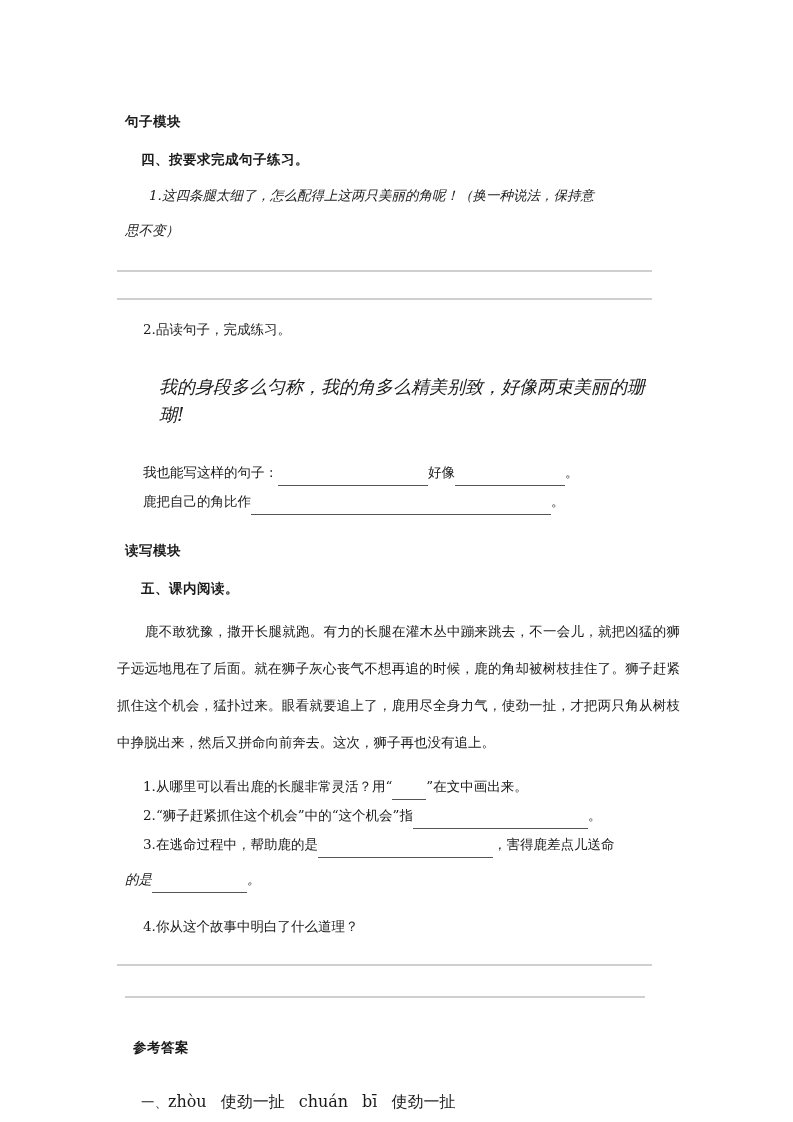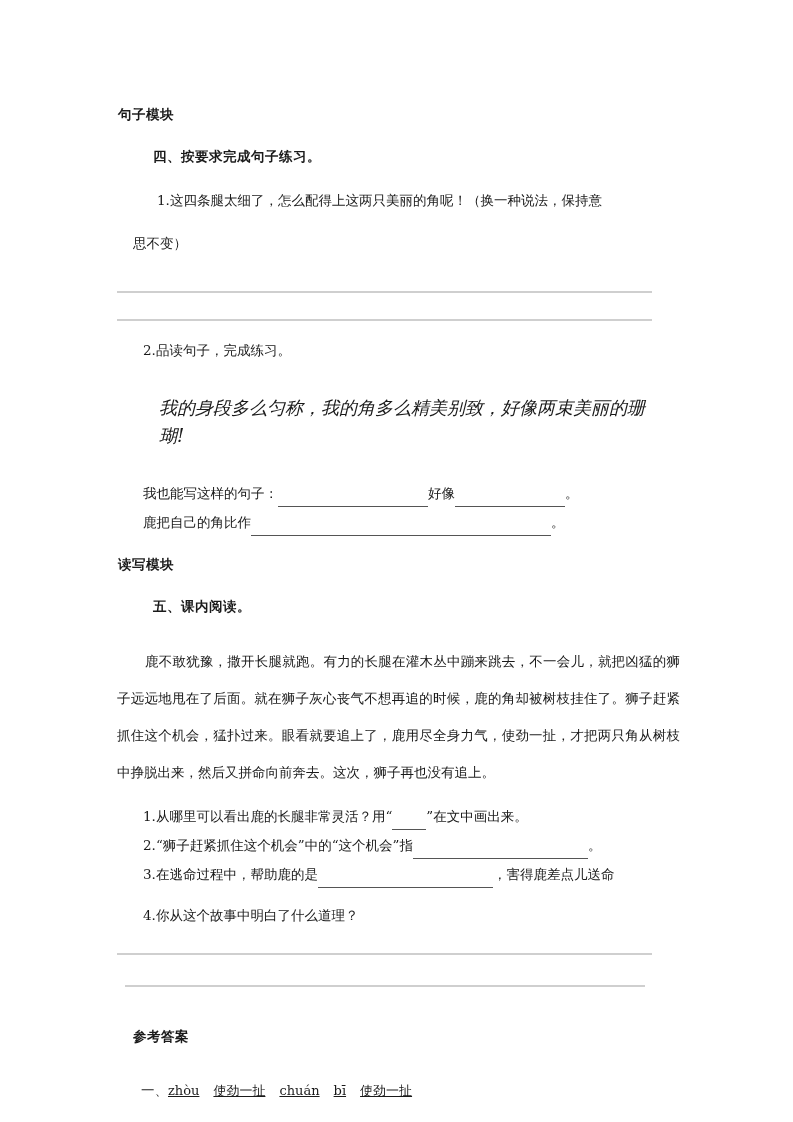"句子模块" .module-heading { margin: 1px -> 8px }
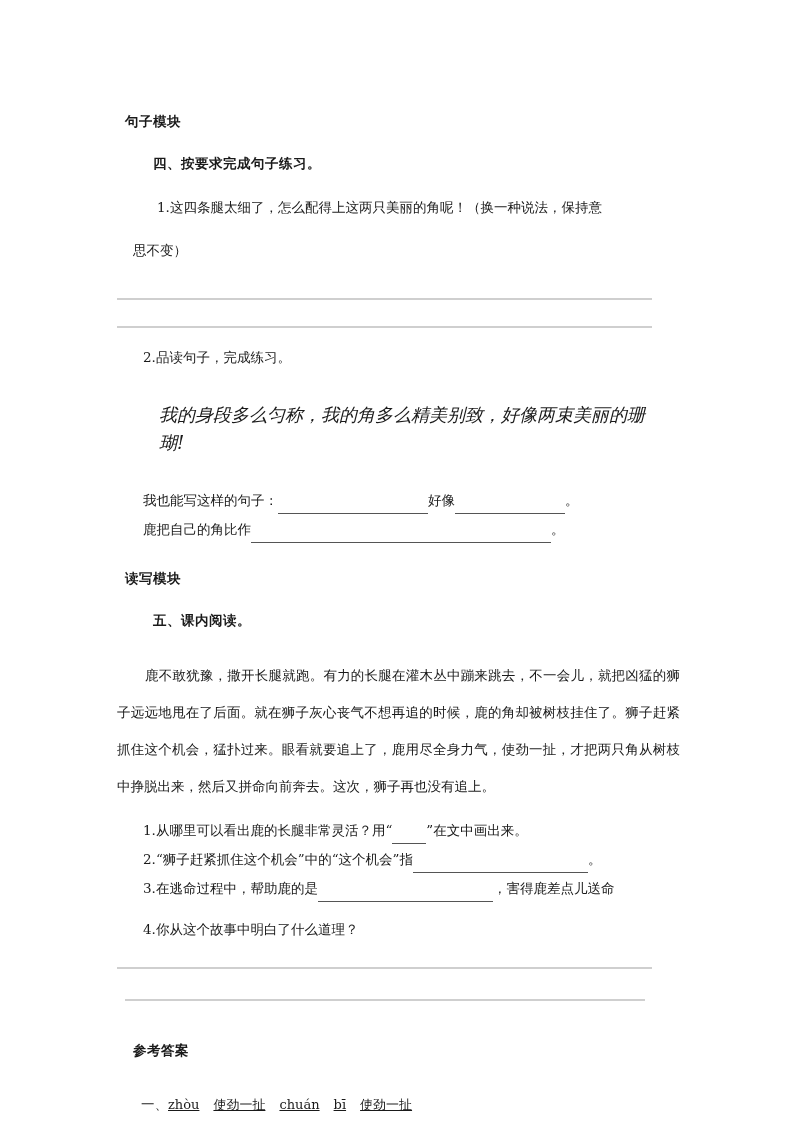"四、按要求完成句子练习。" .sub-heading { margin: 12px -> 0 }
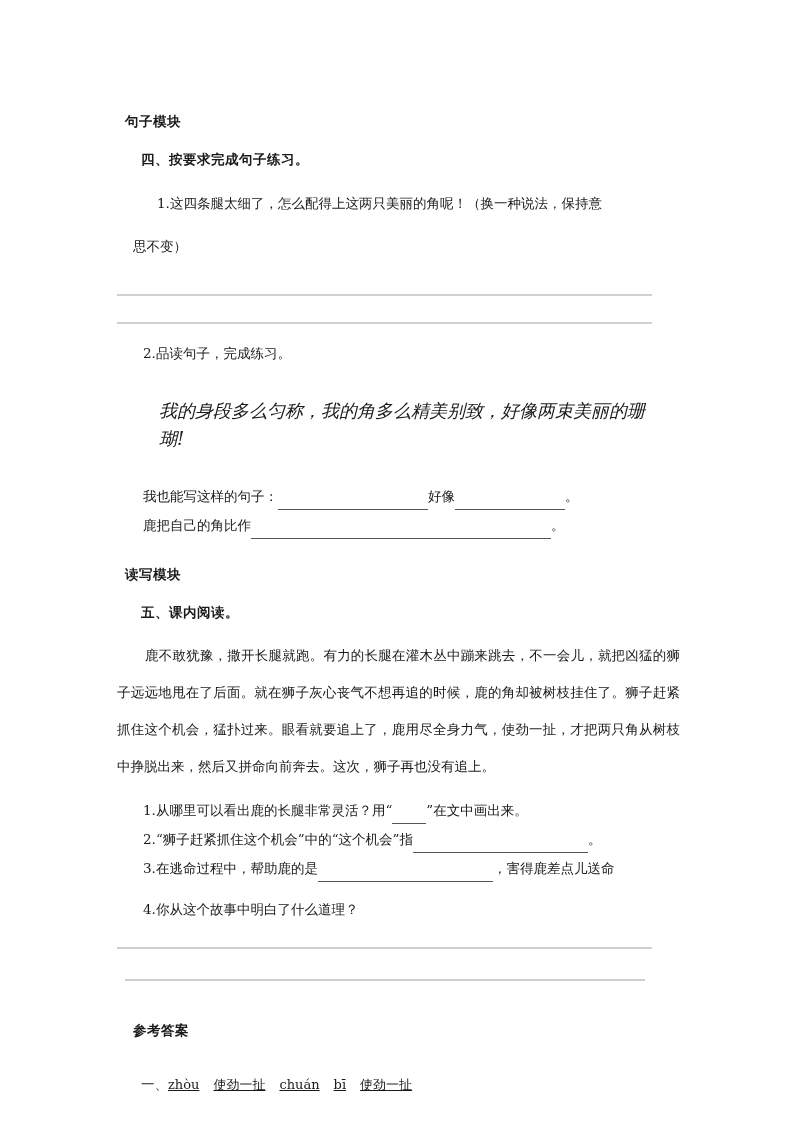"1.这四条腿太细了，怎么配得上这两只美丽的角呢！（换一种说法，保持意" .q-line { font-style: none -> italic; margin: 16px -> 8px }
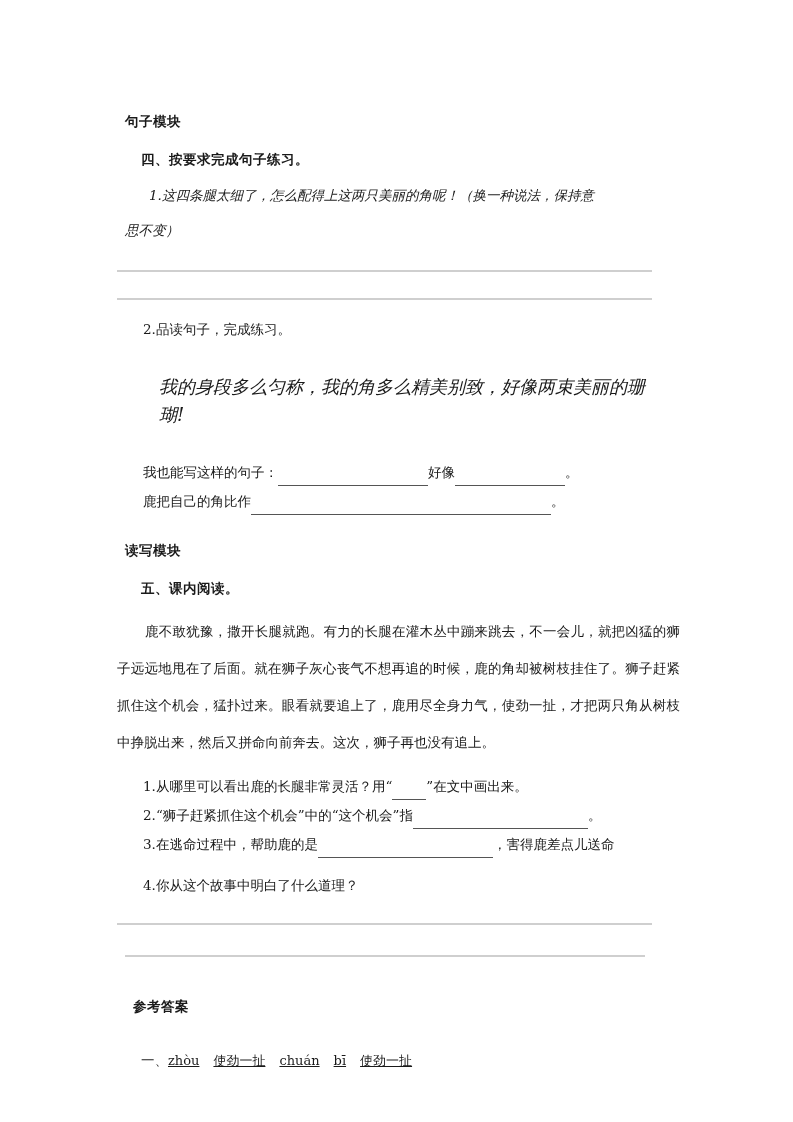"的是 。" div.q-line { html: none -> <div> <span>的是</span><span></span><span>。</span> </div> }
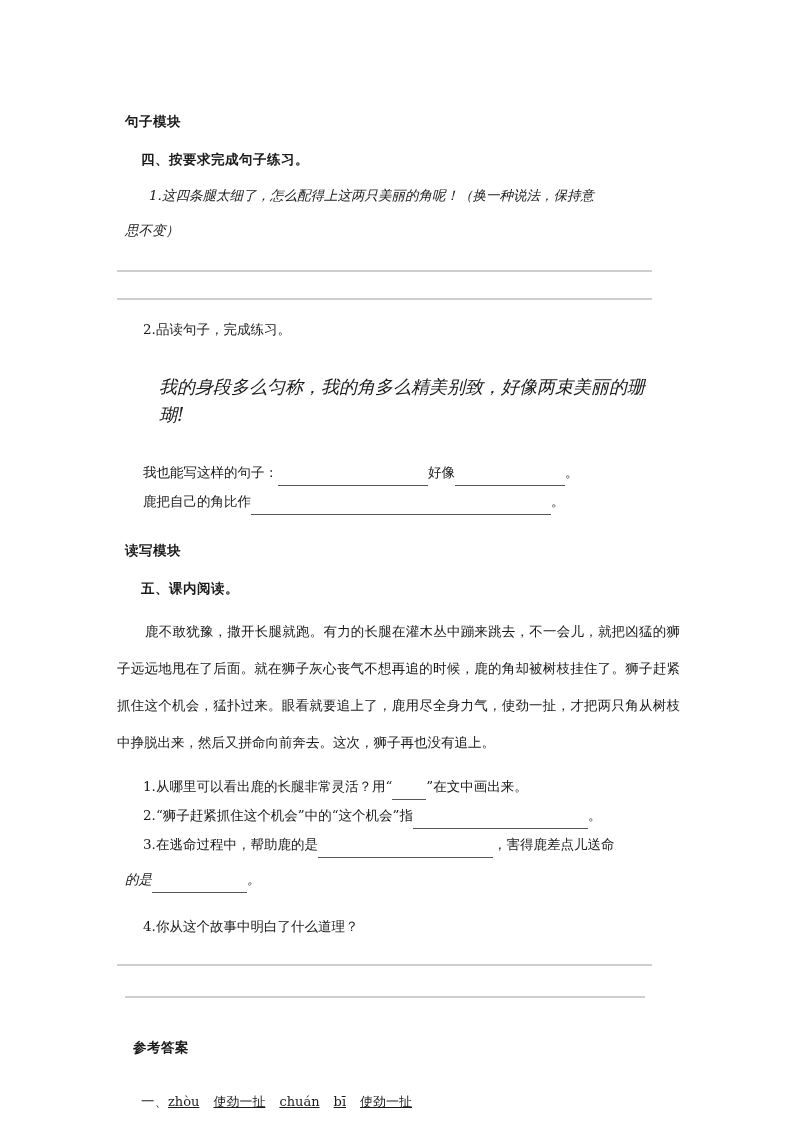"zhòu" .py { font-size: 13px -> 16px; text-decoration: underline -> none }
